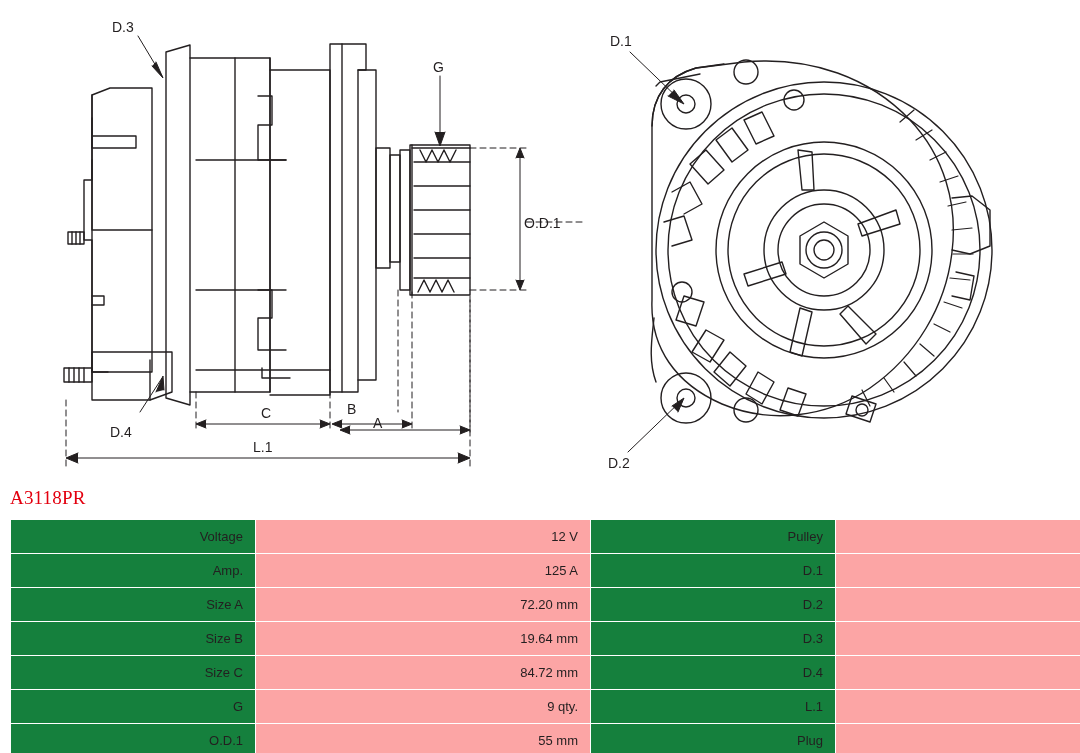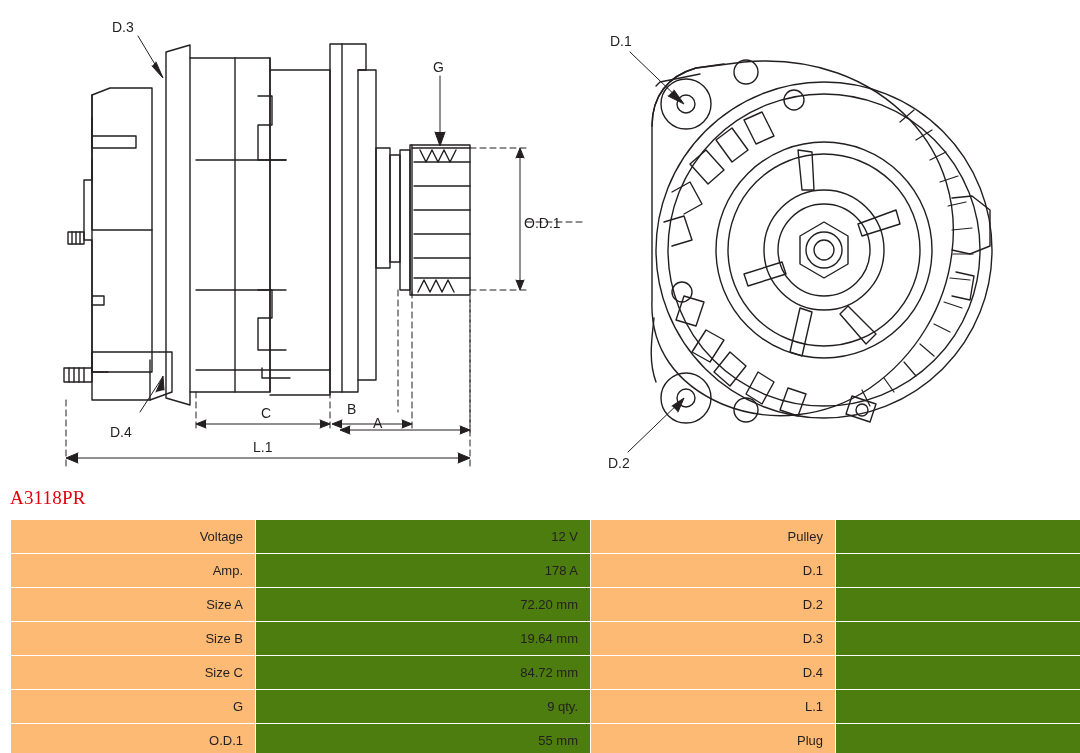"Voltage" .spec-table td.label { background: #fdba74 -> #15803d }
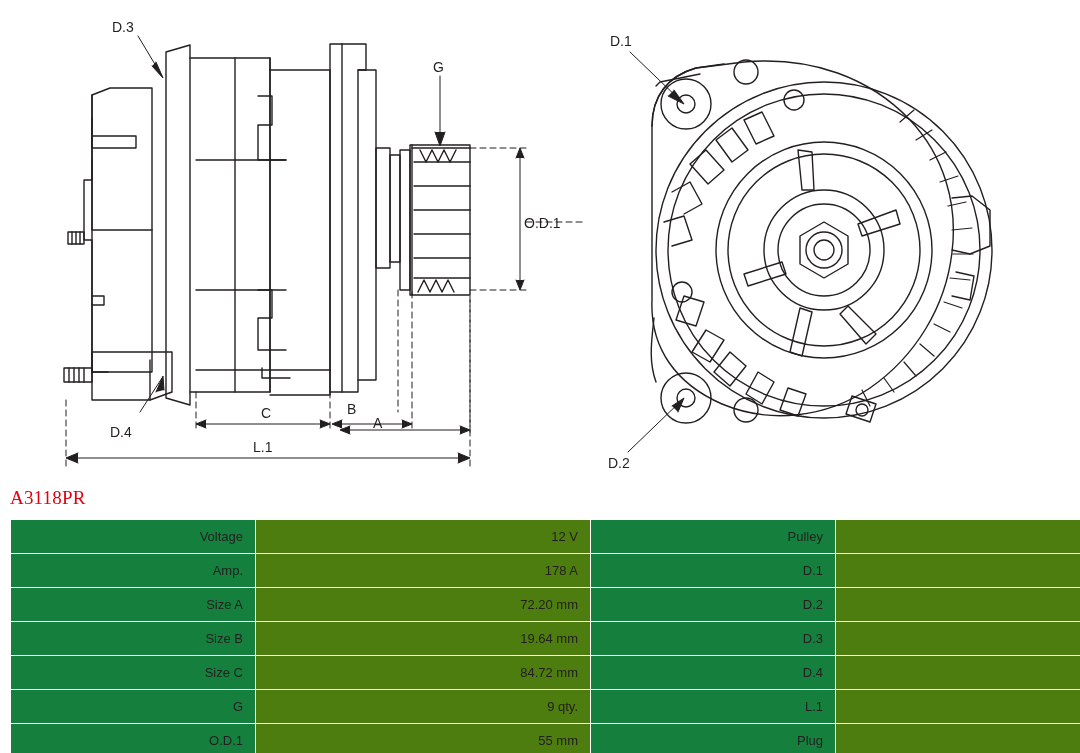"12 V" .spec-table td.value { background: #4d7c0f -> #fca5a5 }
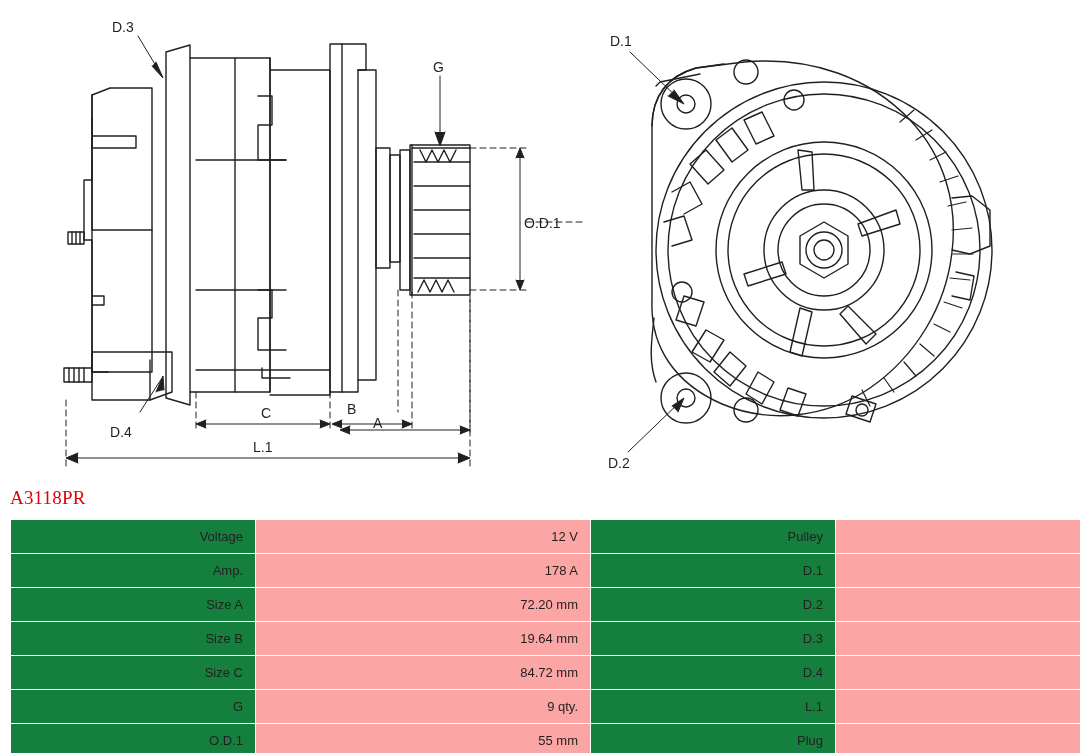"178 A" td.value { text: 178 -> 125 }
